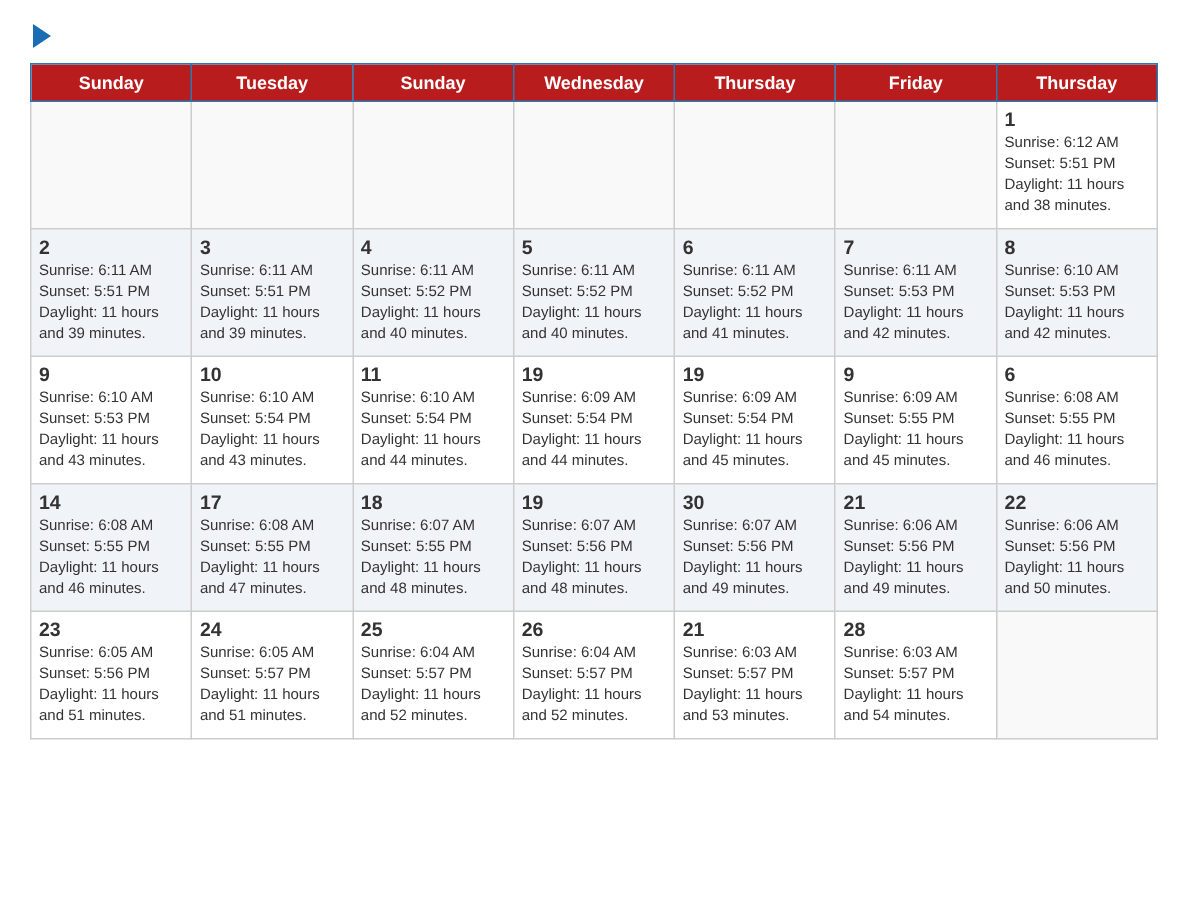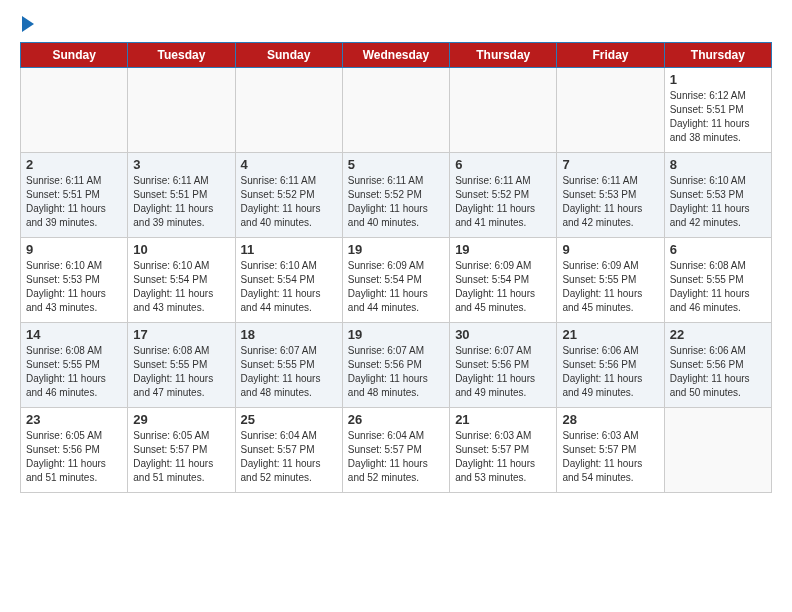"29" div.day-number { text: 29 -> 24 }
